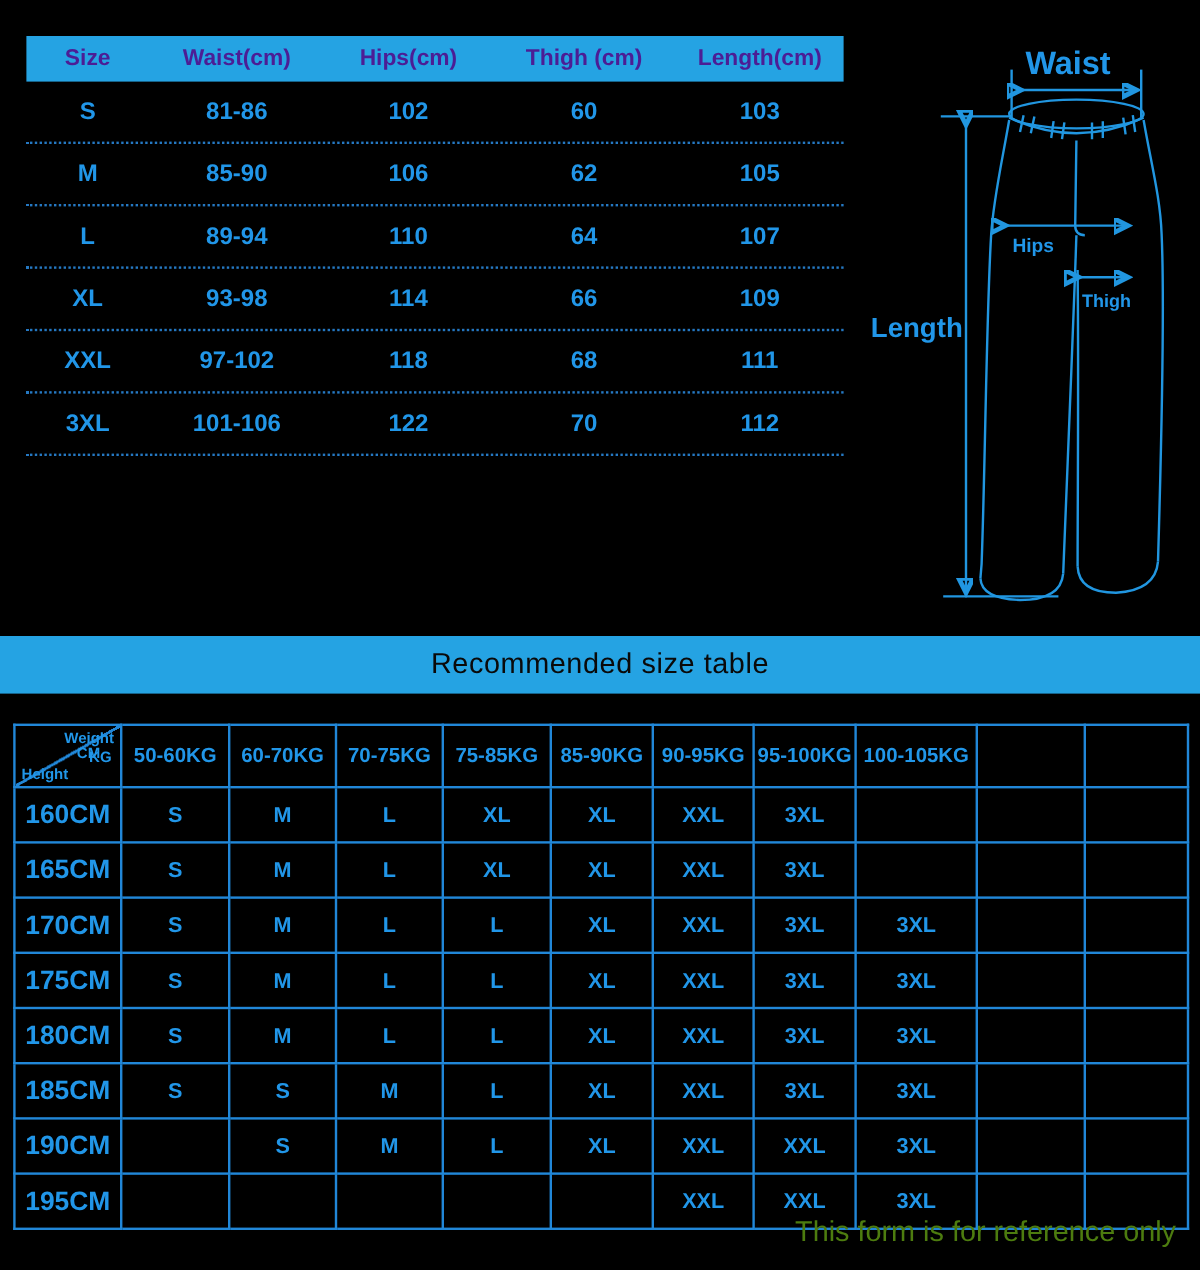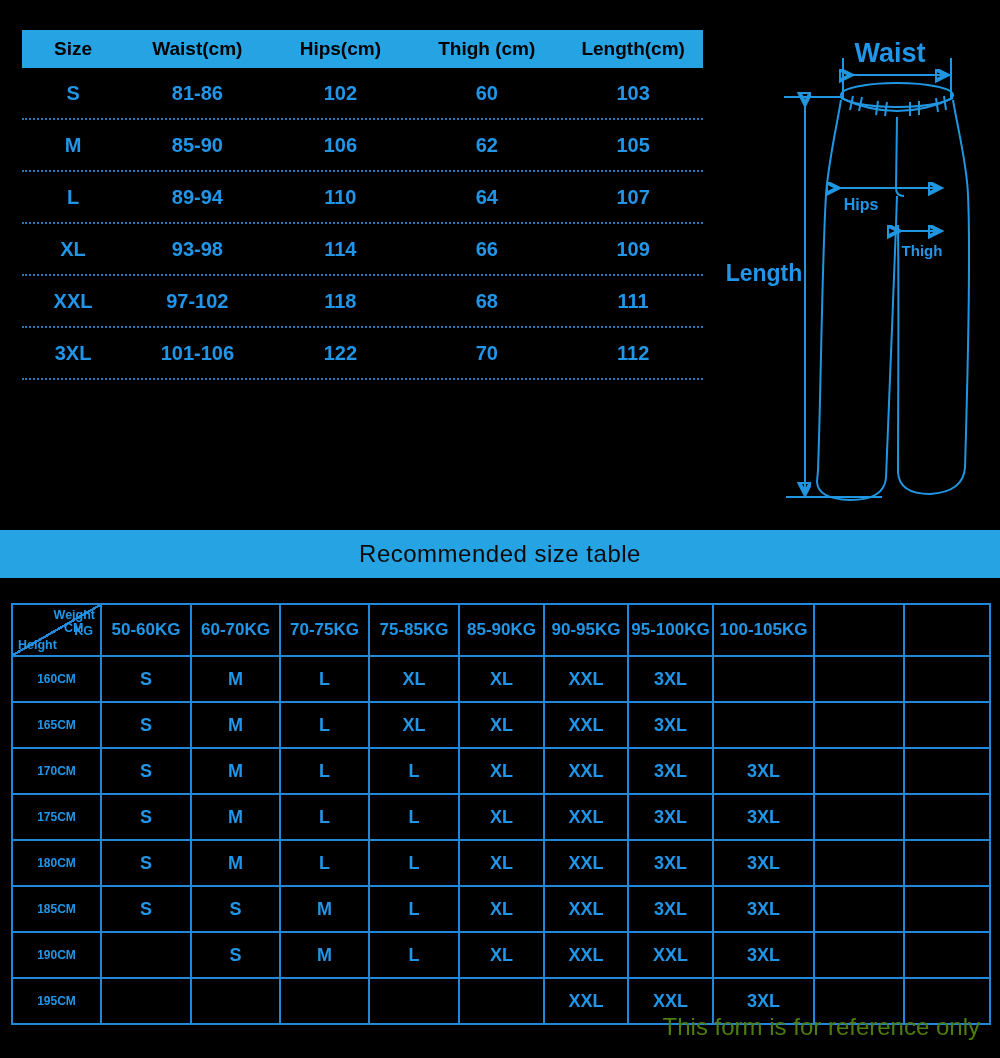"Size" .tt-header .cell { color: #000000 -> #4c1d95 }
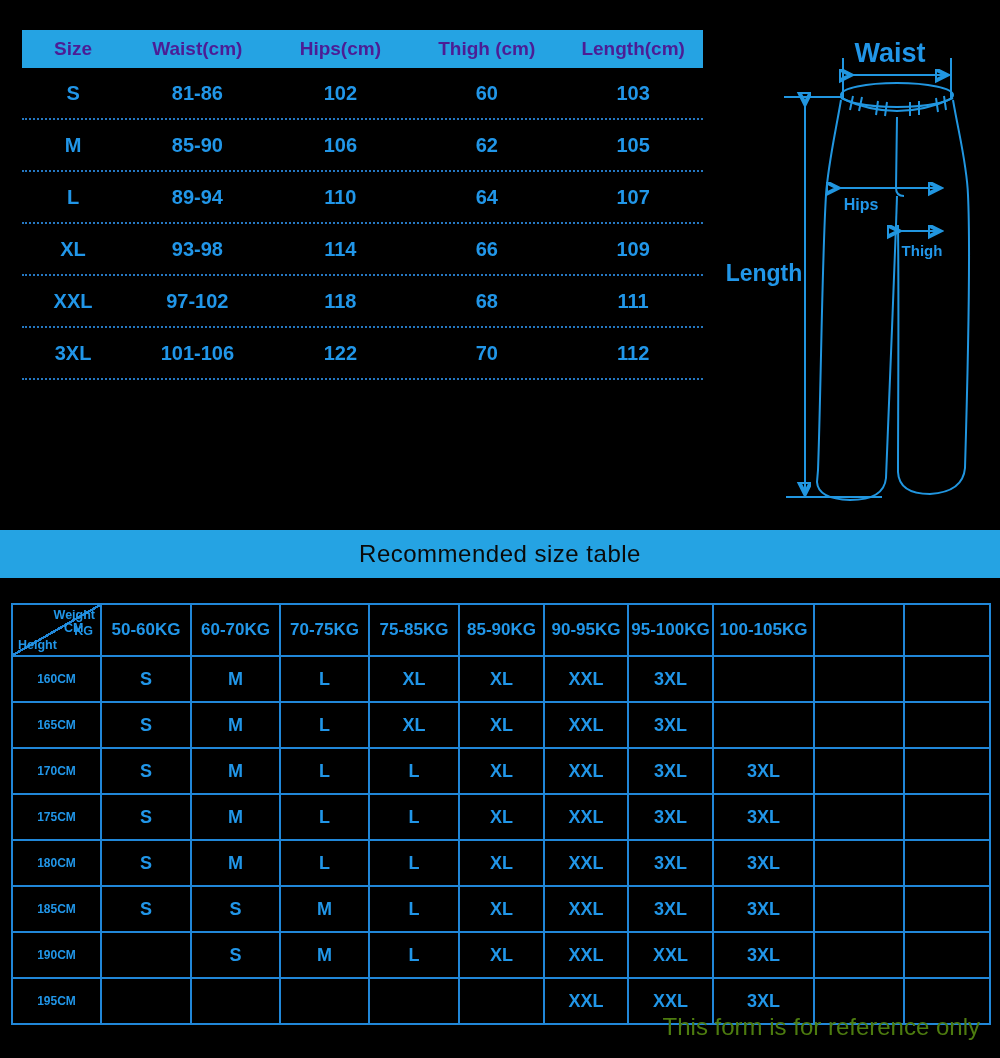"160CM" .rec-table tr.body th { font-size: 12px -> 22px }
